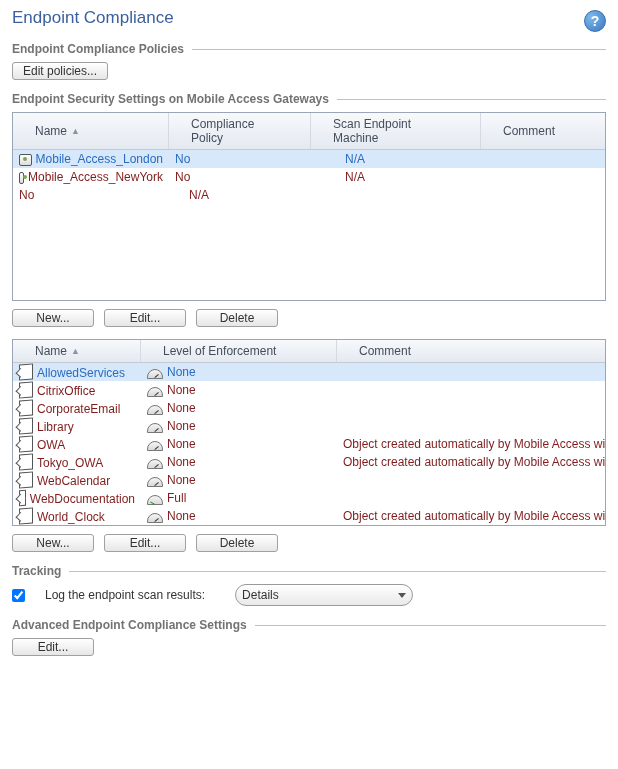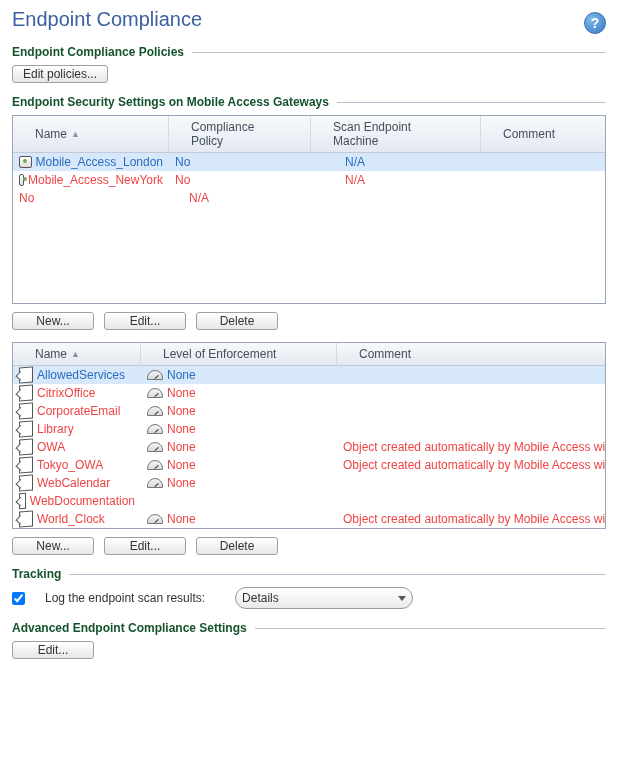"Endpoint Compliance" .page-title { font-size: 20px -> 17px }
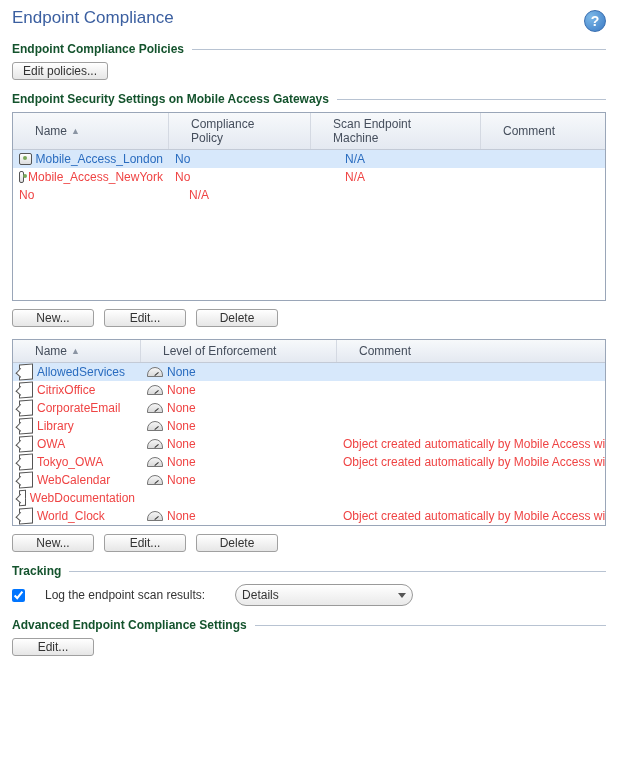"Endpoint Compliance Policies" .section-title { color: #14532d -> #737373 }
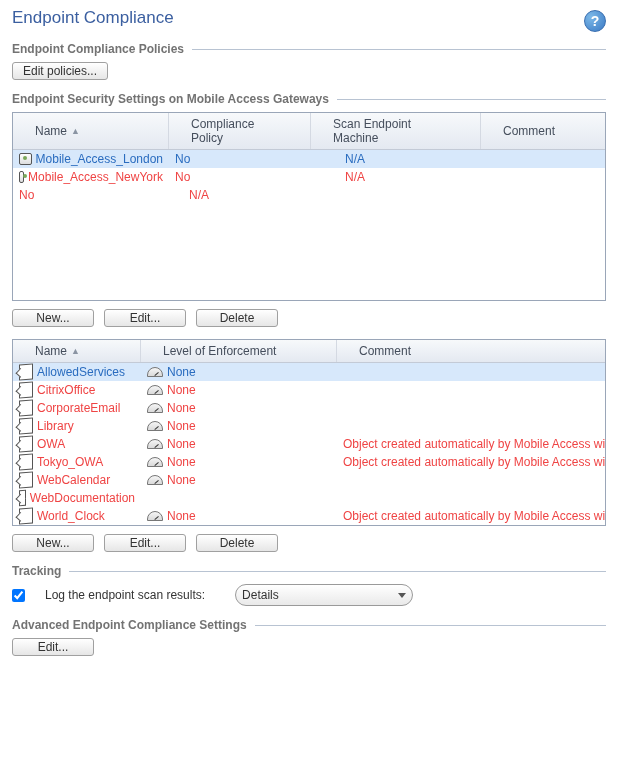"Mobile_Access_London" .td { align-items: center -> flex-end }
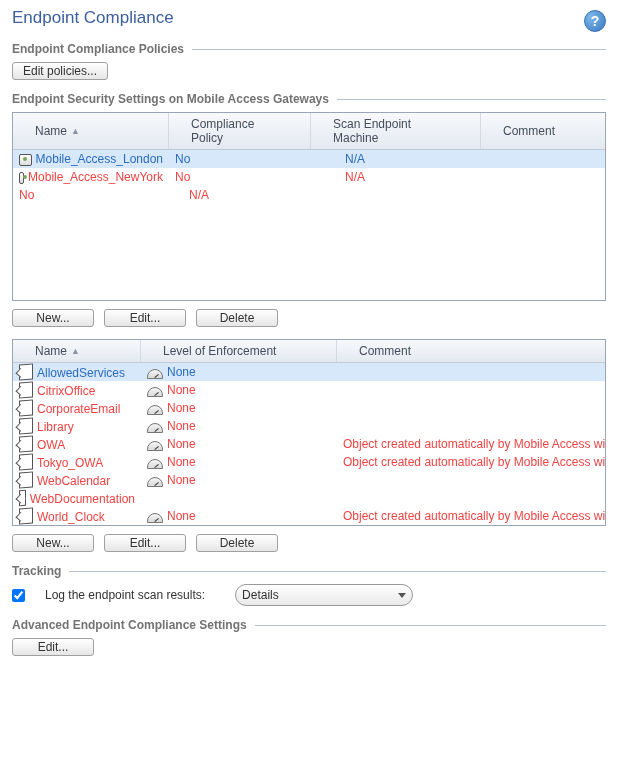"Mobile_Access_NewYork" .trow { color: #ef4444 -> #7f1d1d }
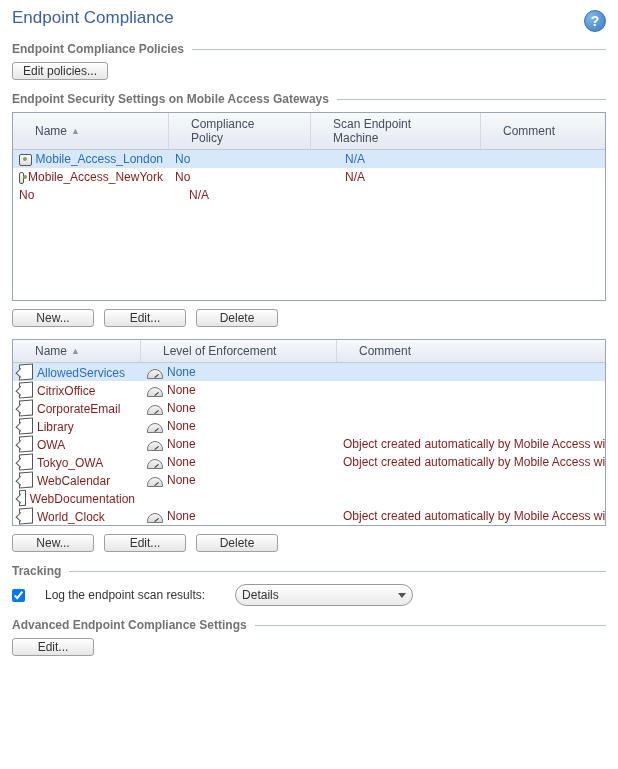"Full" div.td { html: none -> <div> <span></span> <span>Full</span> </div> }
